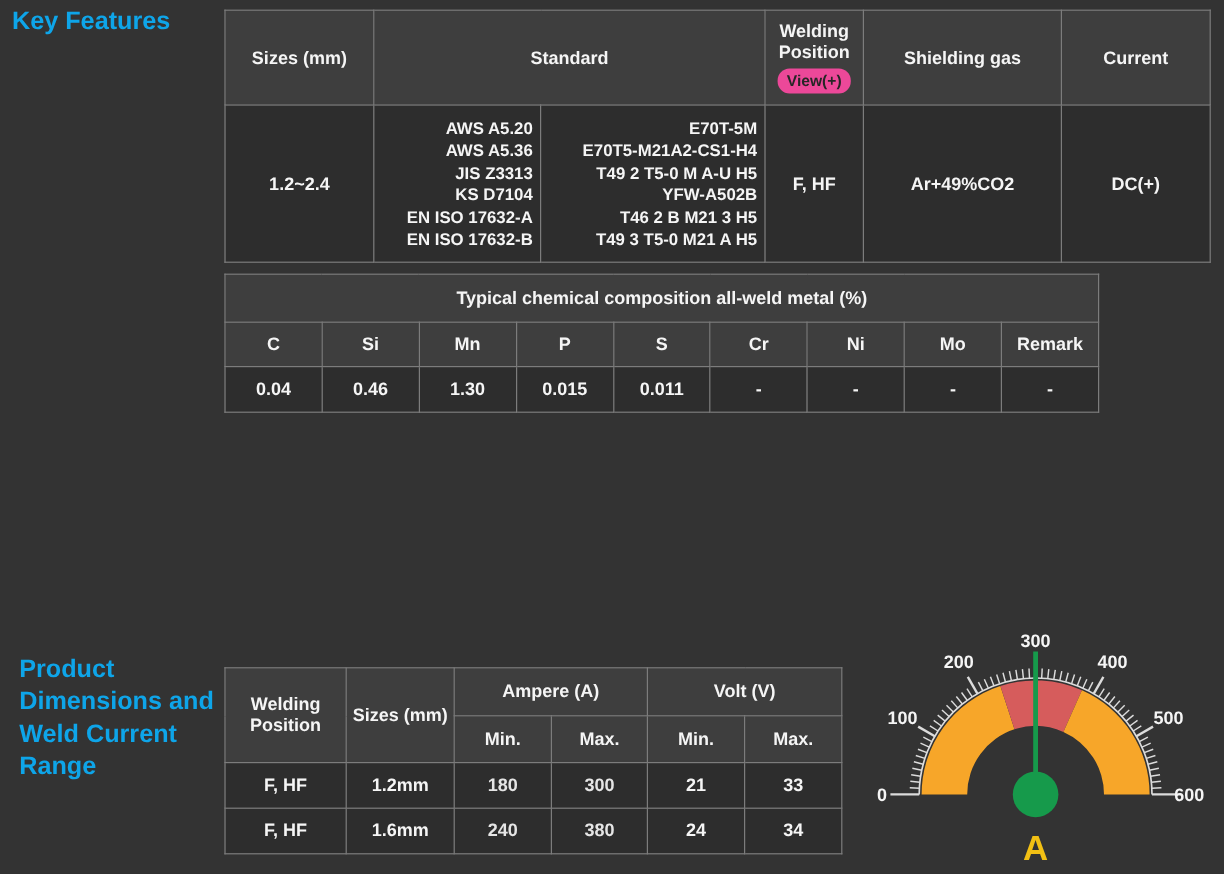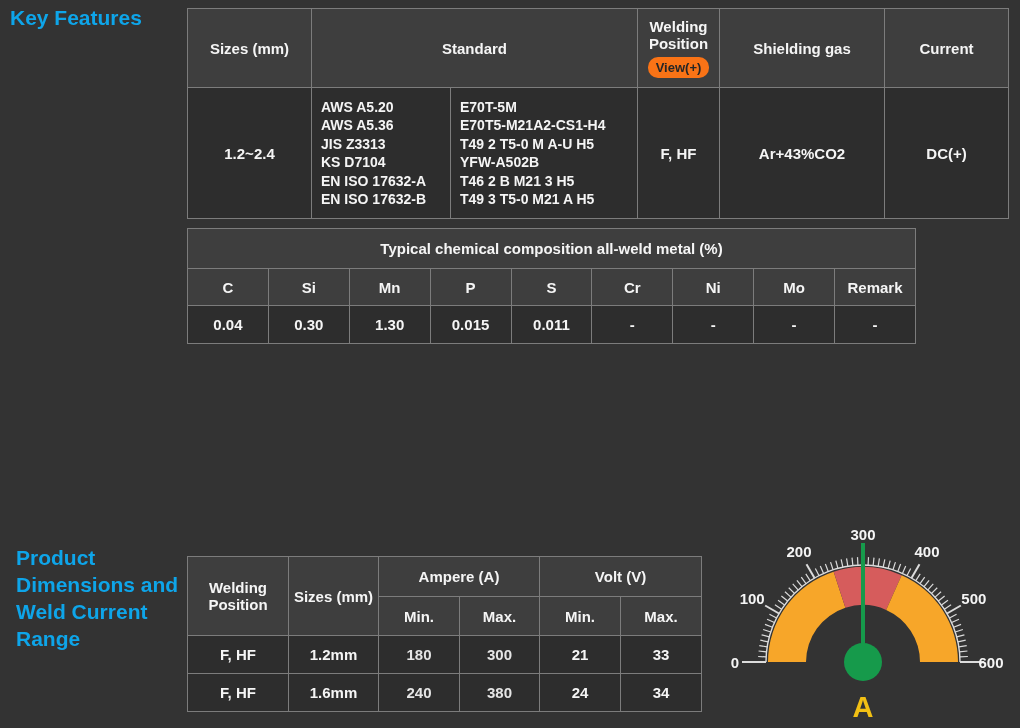"View(+)" .badge { background: #f97316 -> #ec4899 }
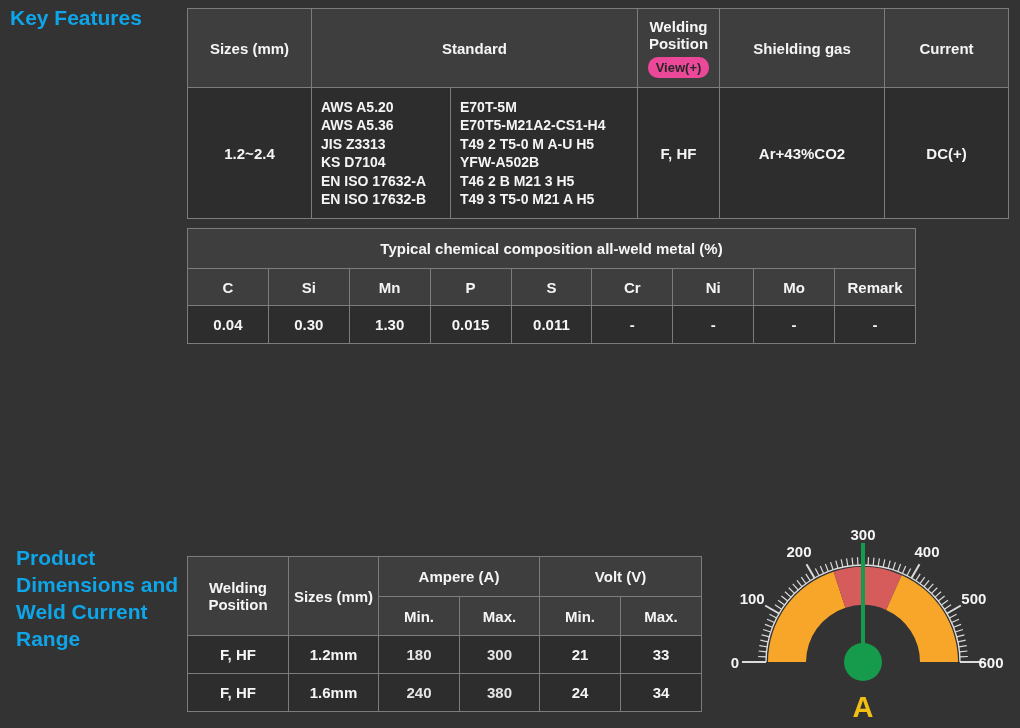"AWS A5.20" .std-list { text-align: left -> right }
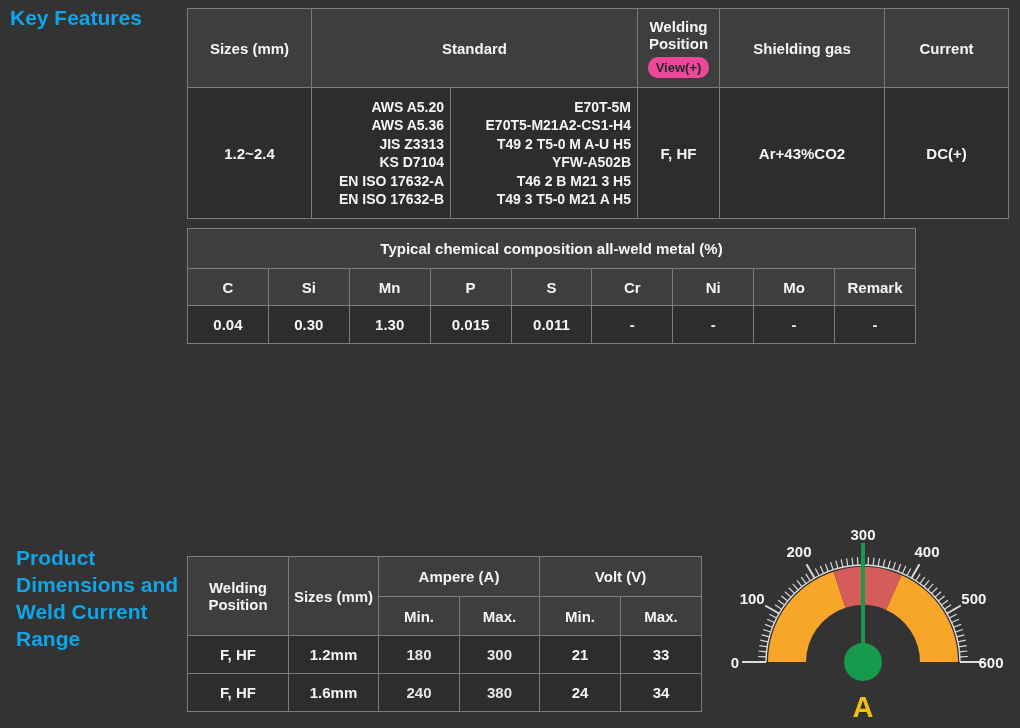"Ar+43%CO2" td { text: Ar+43%CO2 -> Ar+49%CO2 }
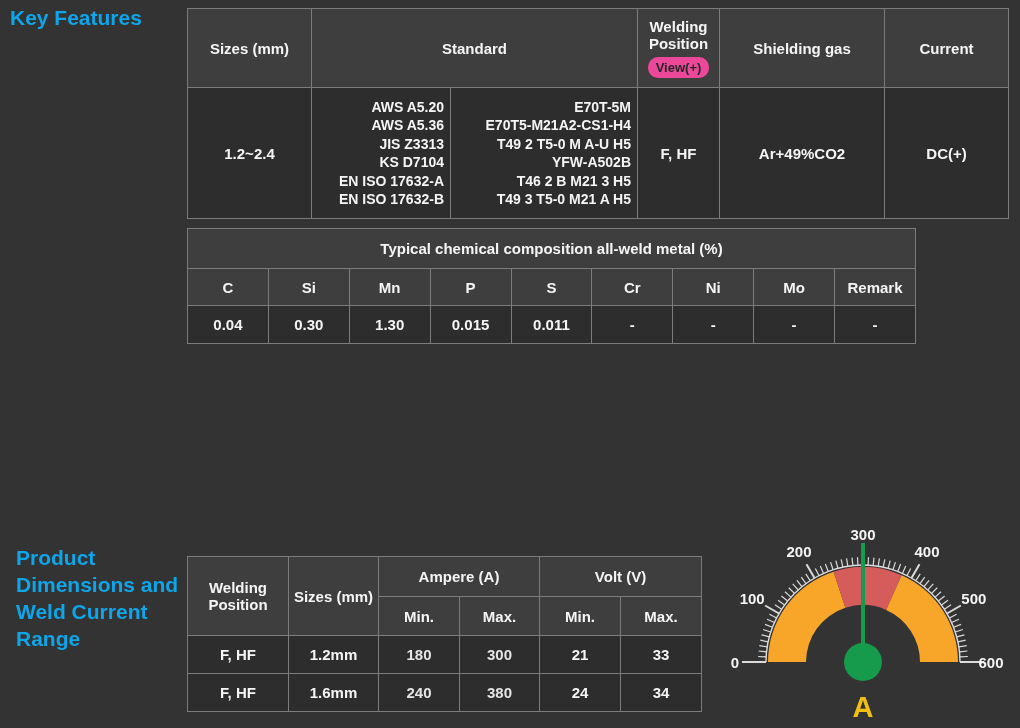"0.30" td { text: 0.30 -> 0.46 }
